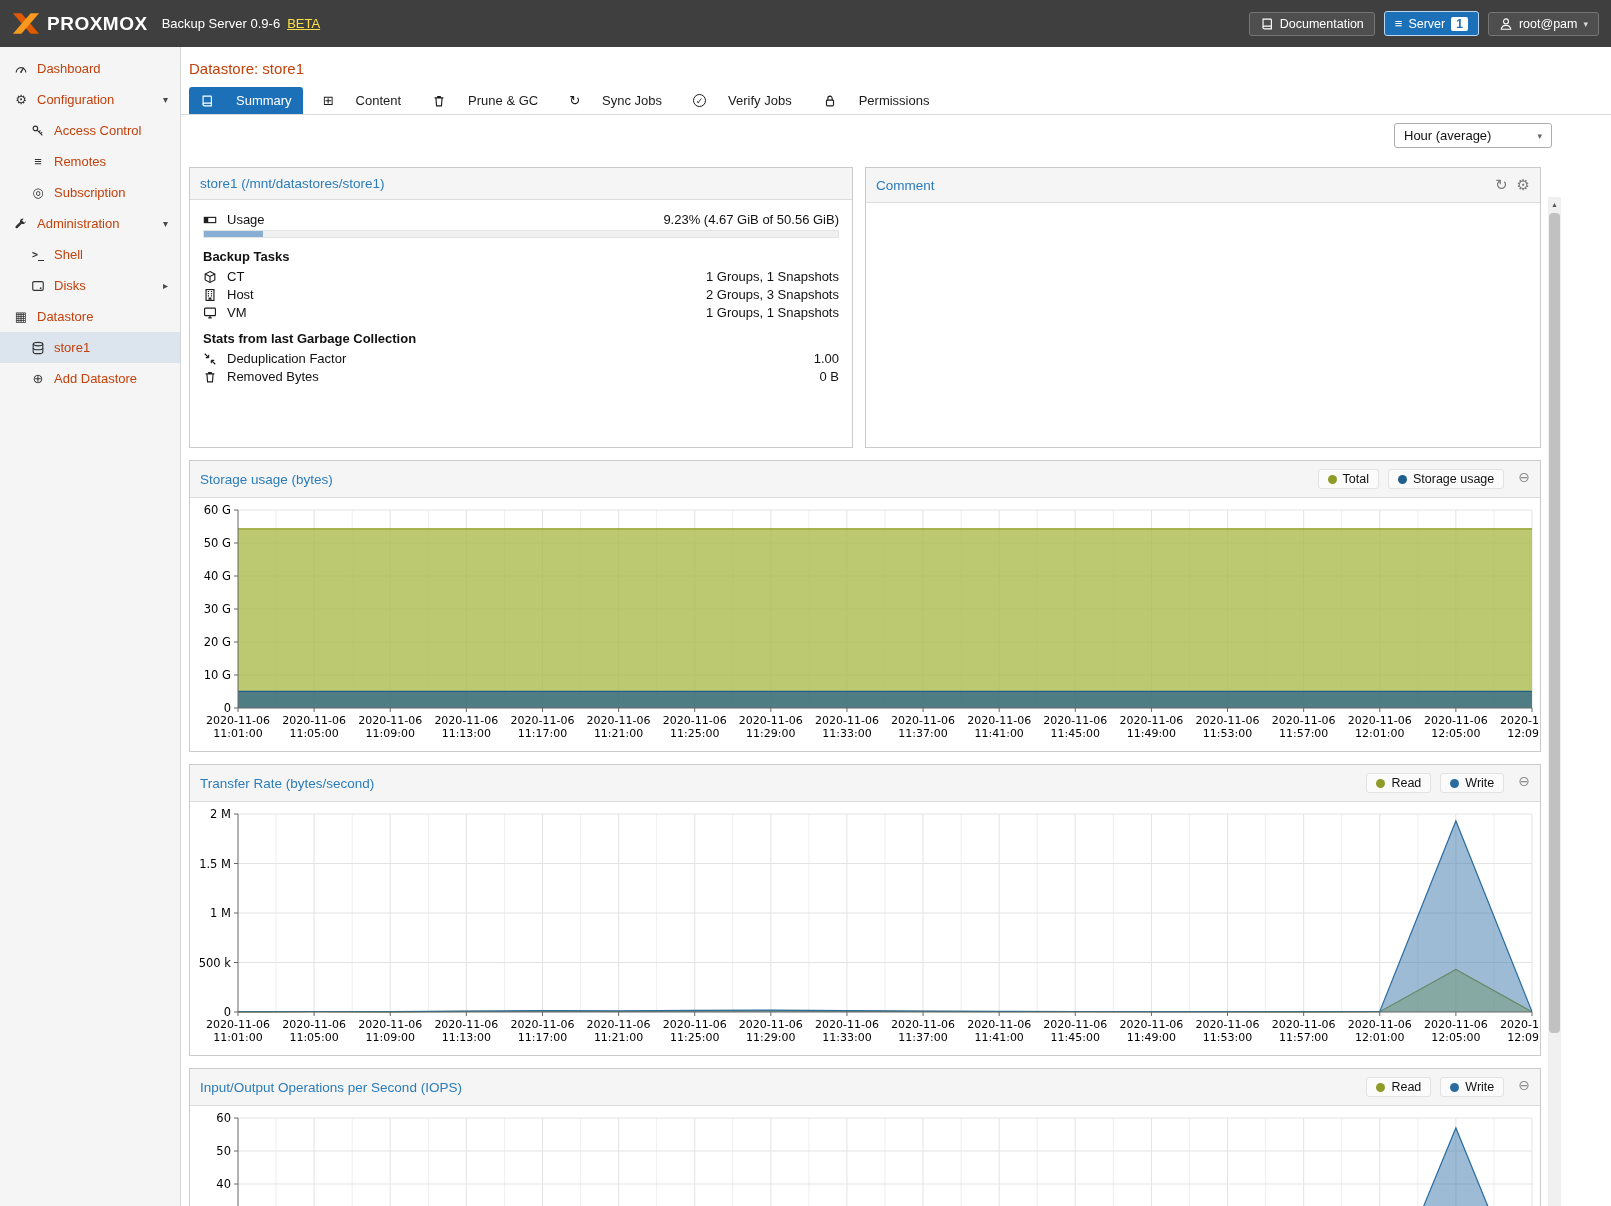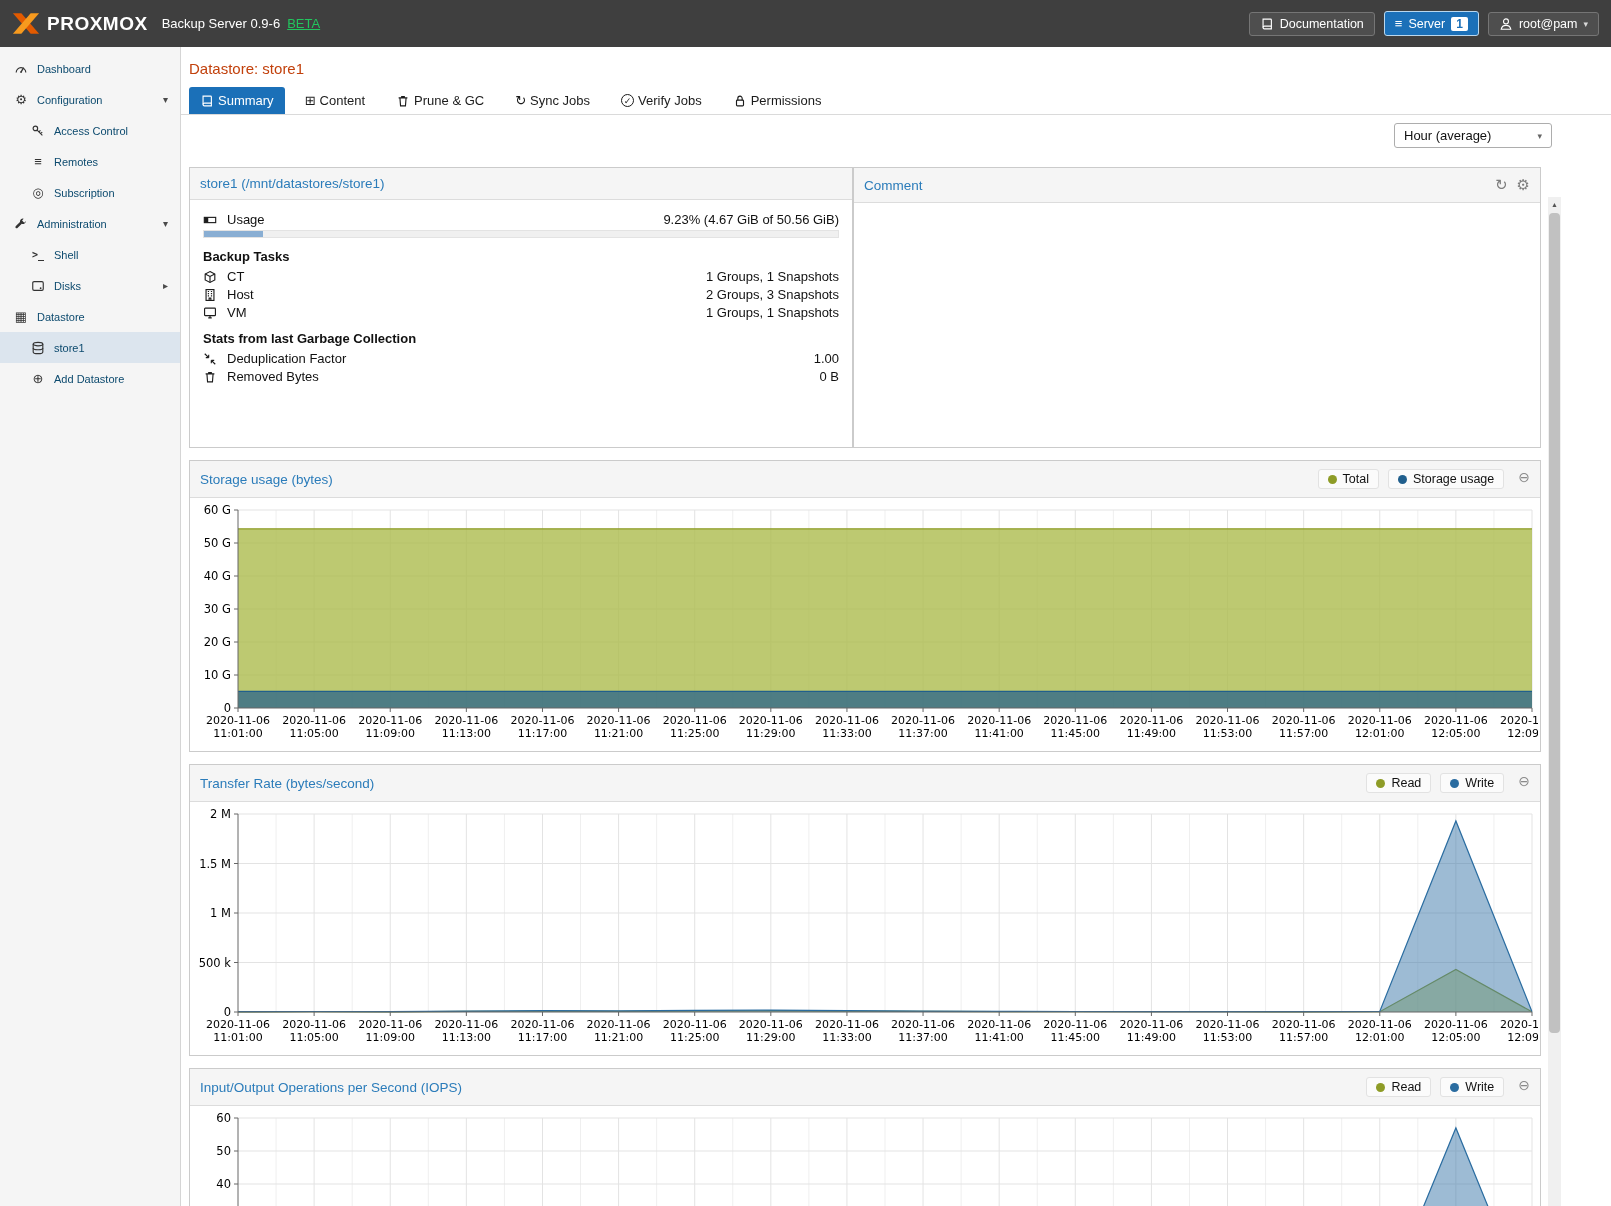"BETA" .beta { color: #22c55e -> #fde047 }
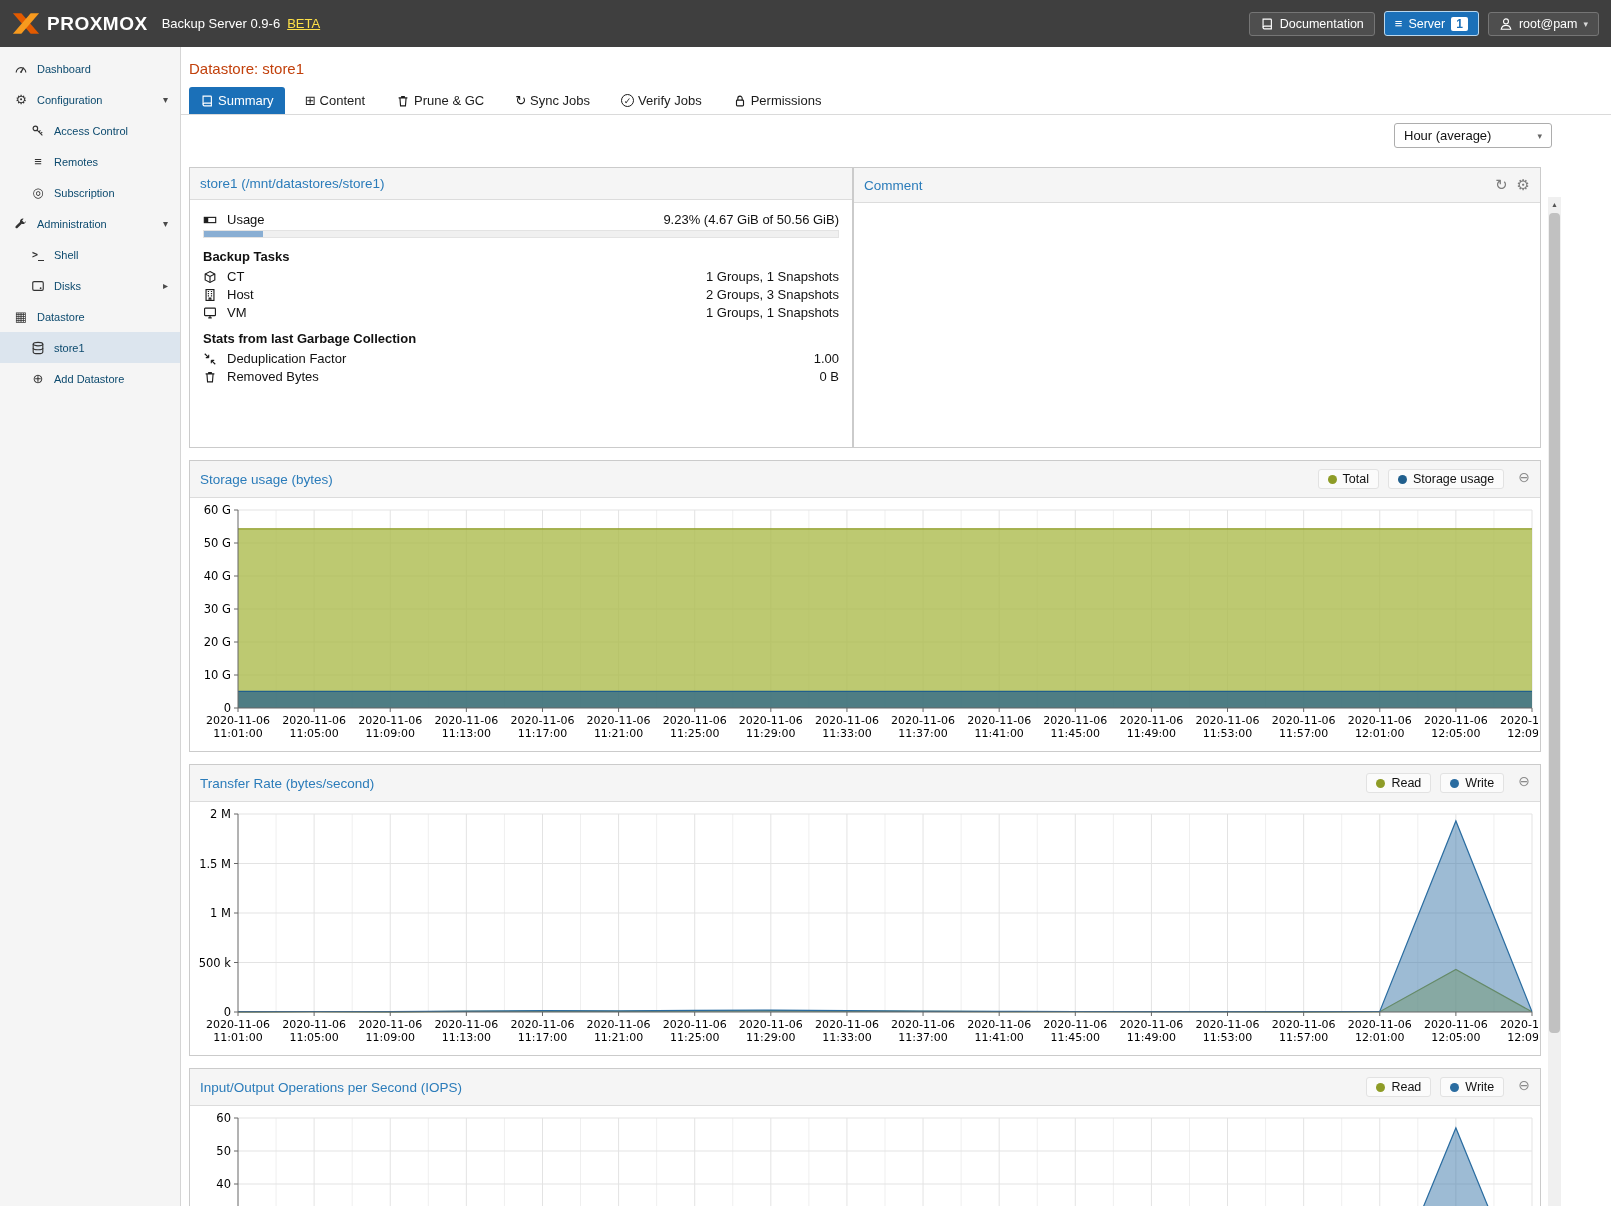"Dashboard" .sb-label { color: #0c4a6e -> #c2410c; font-size: 11px -> 13px }
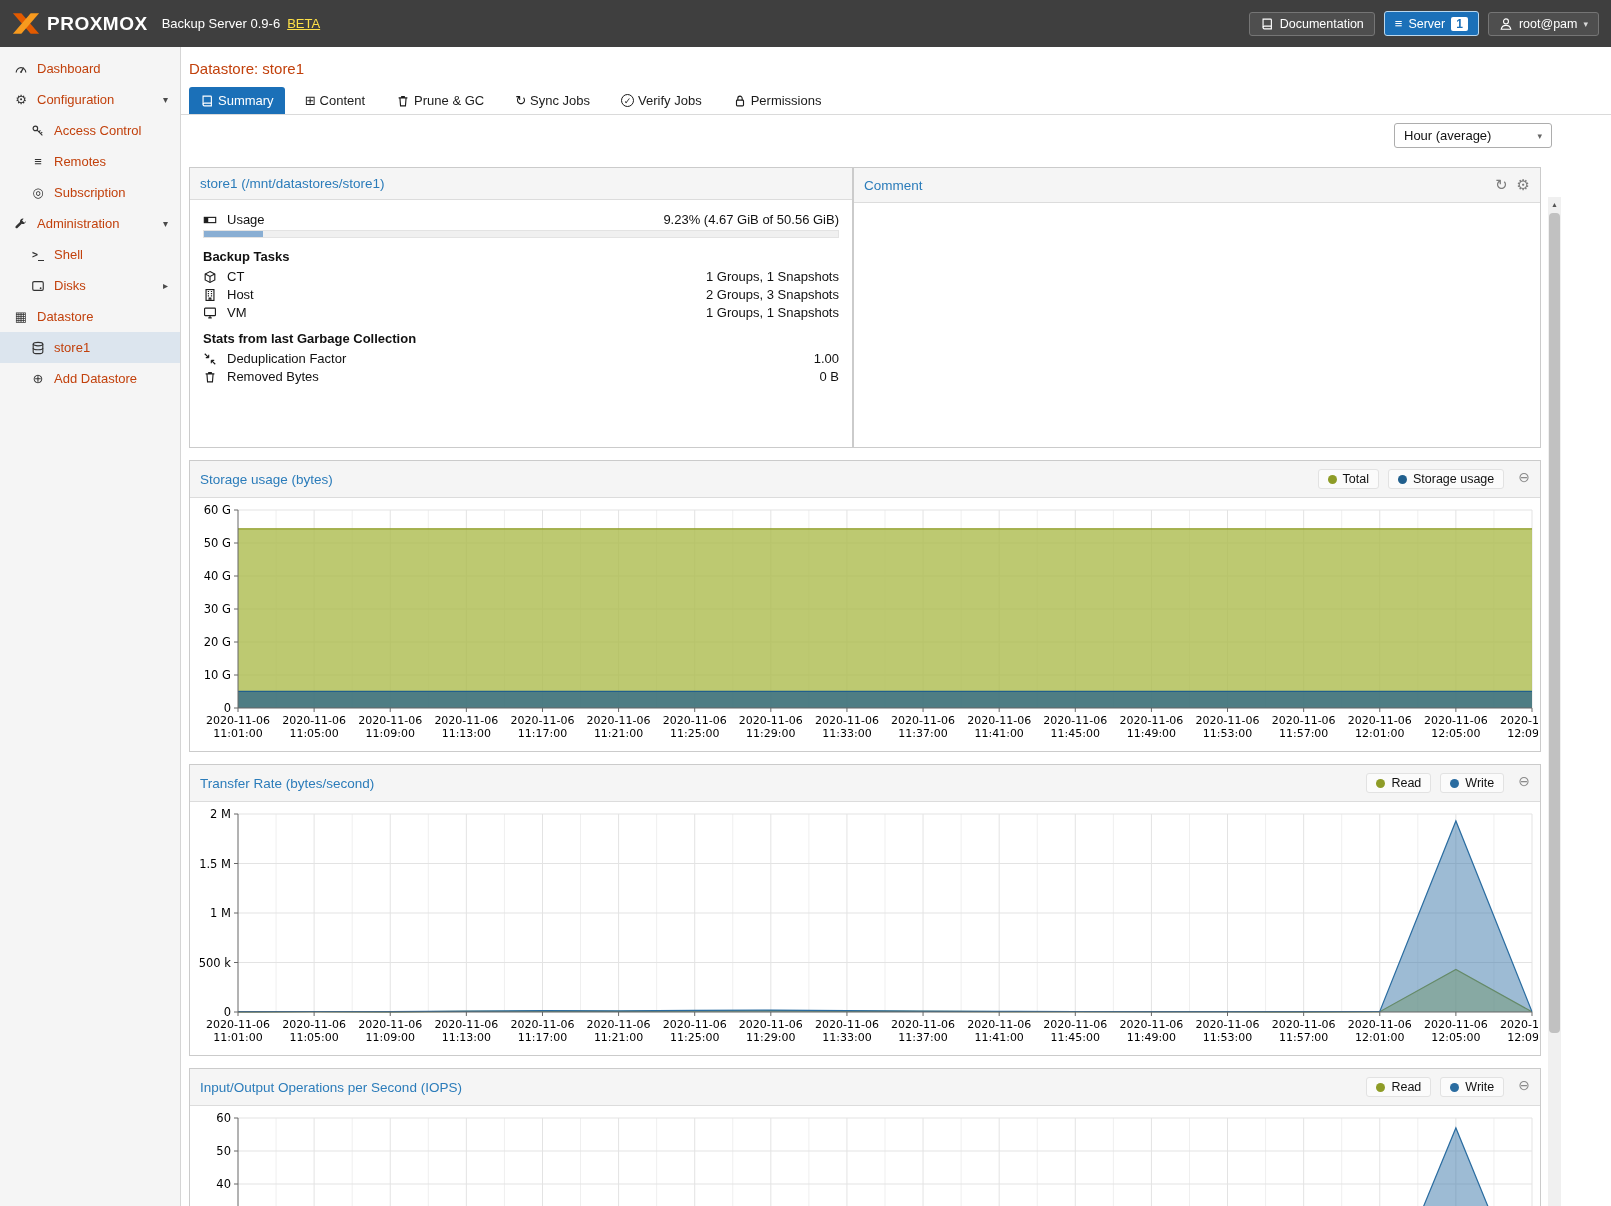"Summary" .tab { gap: 4px -> 22px }
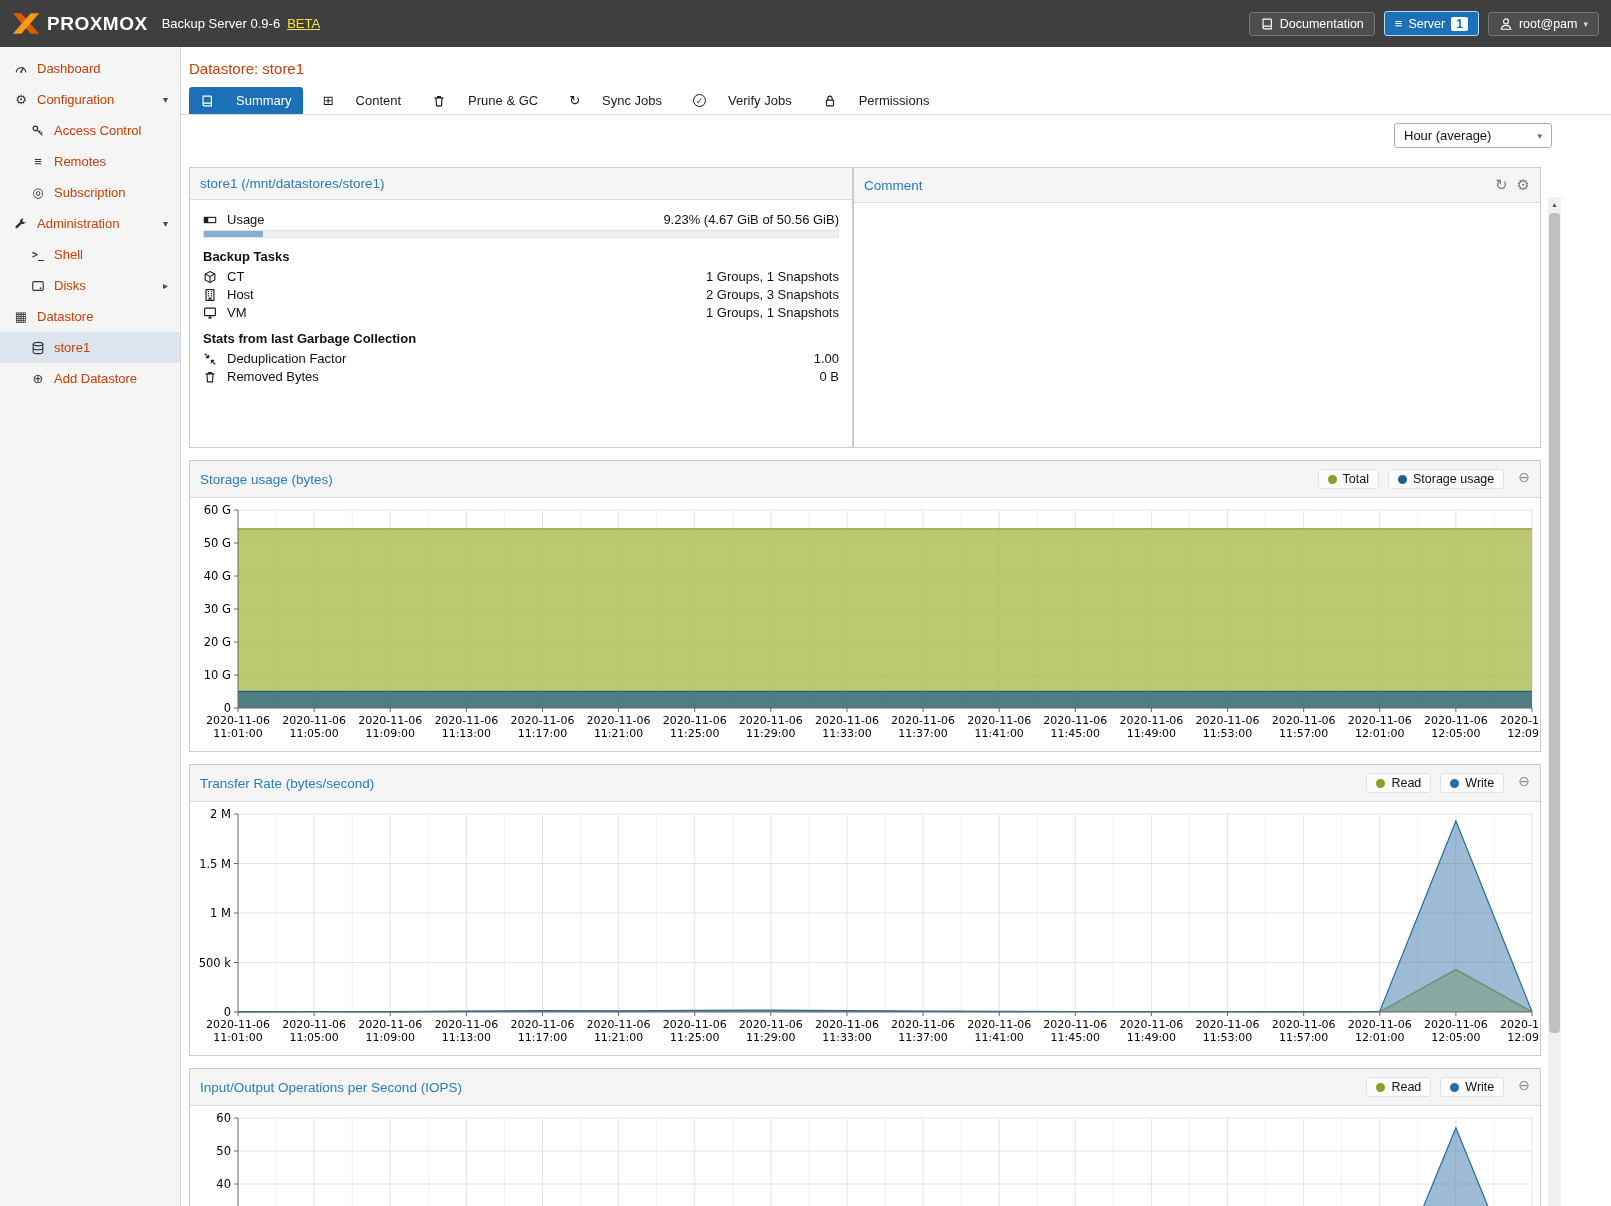"store1 (/mnt/datastores/store1)" .row1 { gap: none -> 12px }
